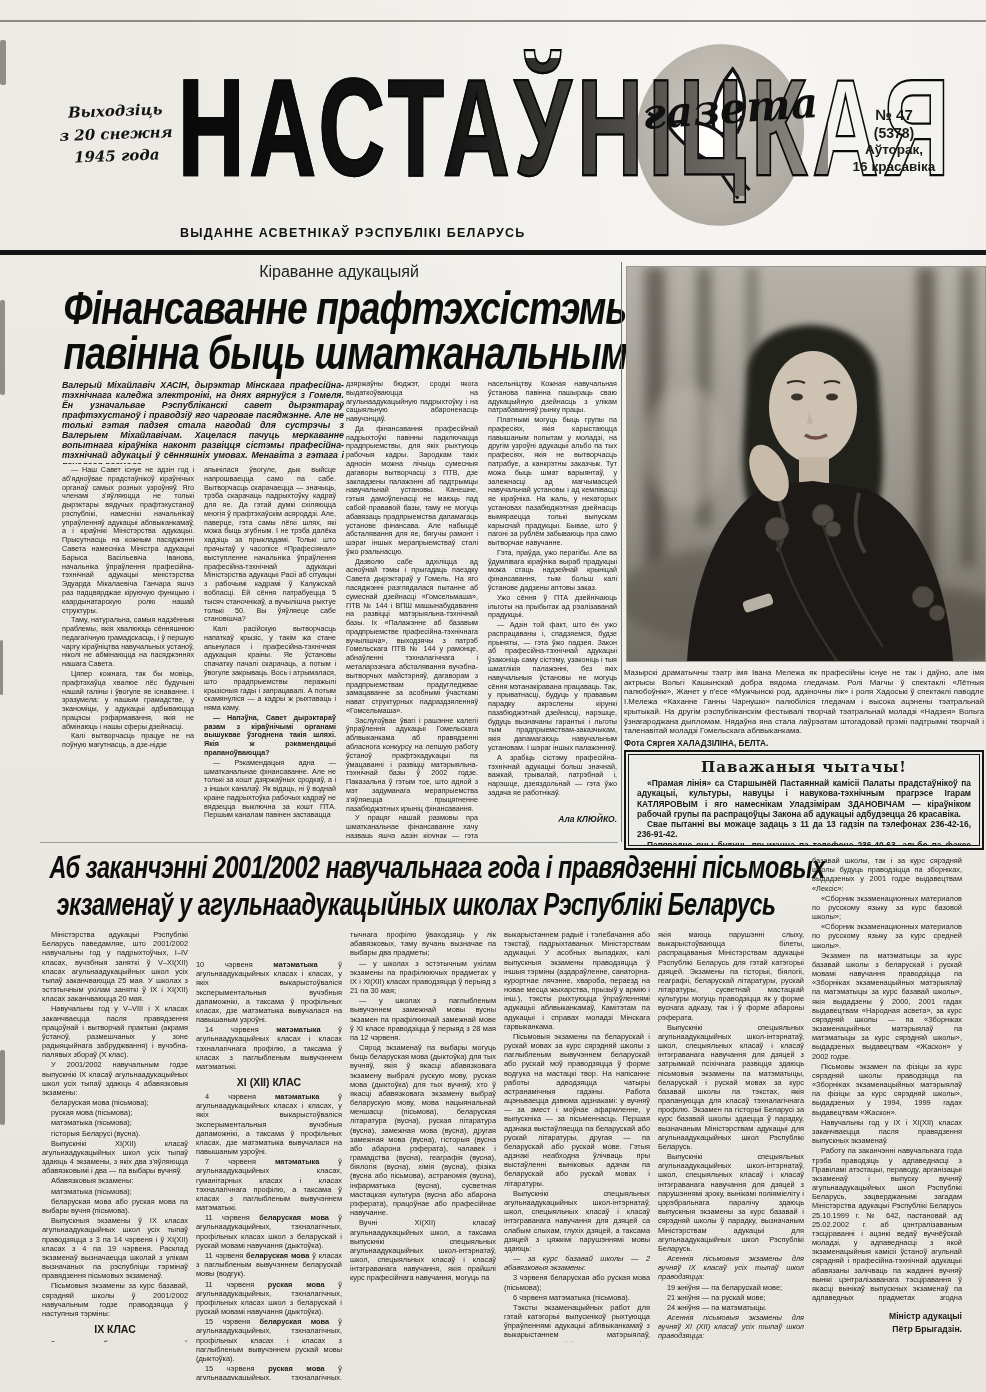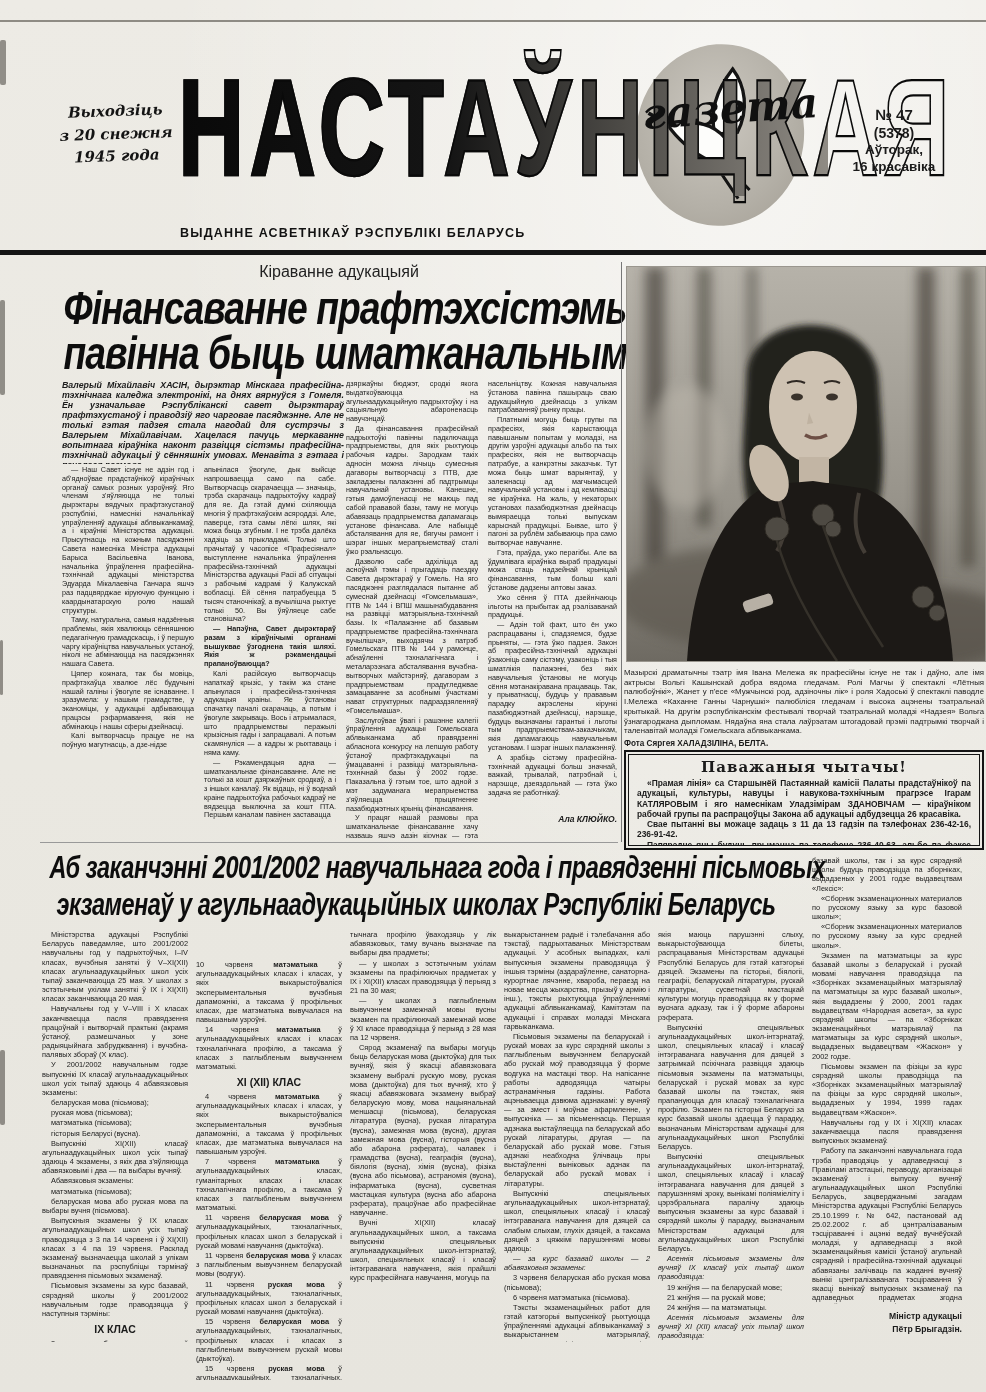"— Напэўна, Савет дырэктараў разам" p.para { order: before "Калі расійскую вытворчасць напаткаў" -> after "Калі расійскую вытворчасць напаткаў" }
